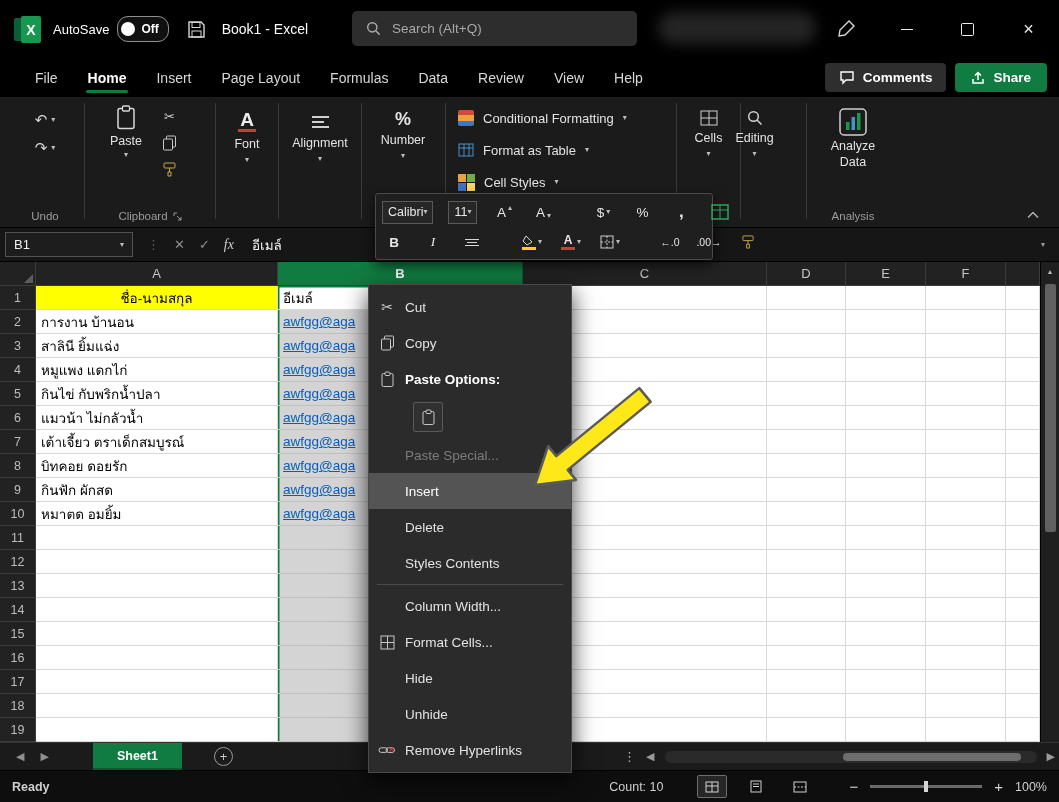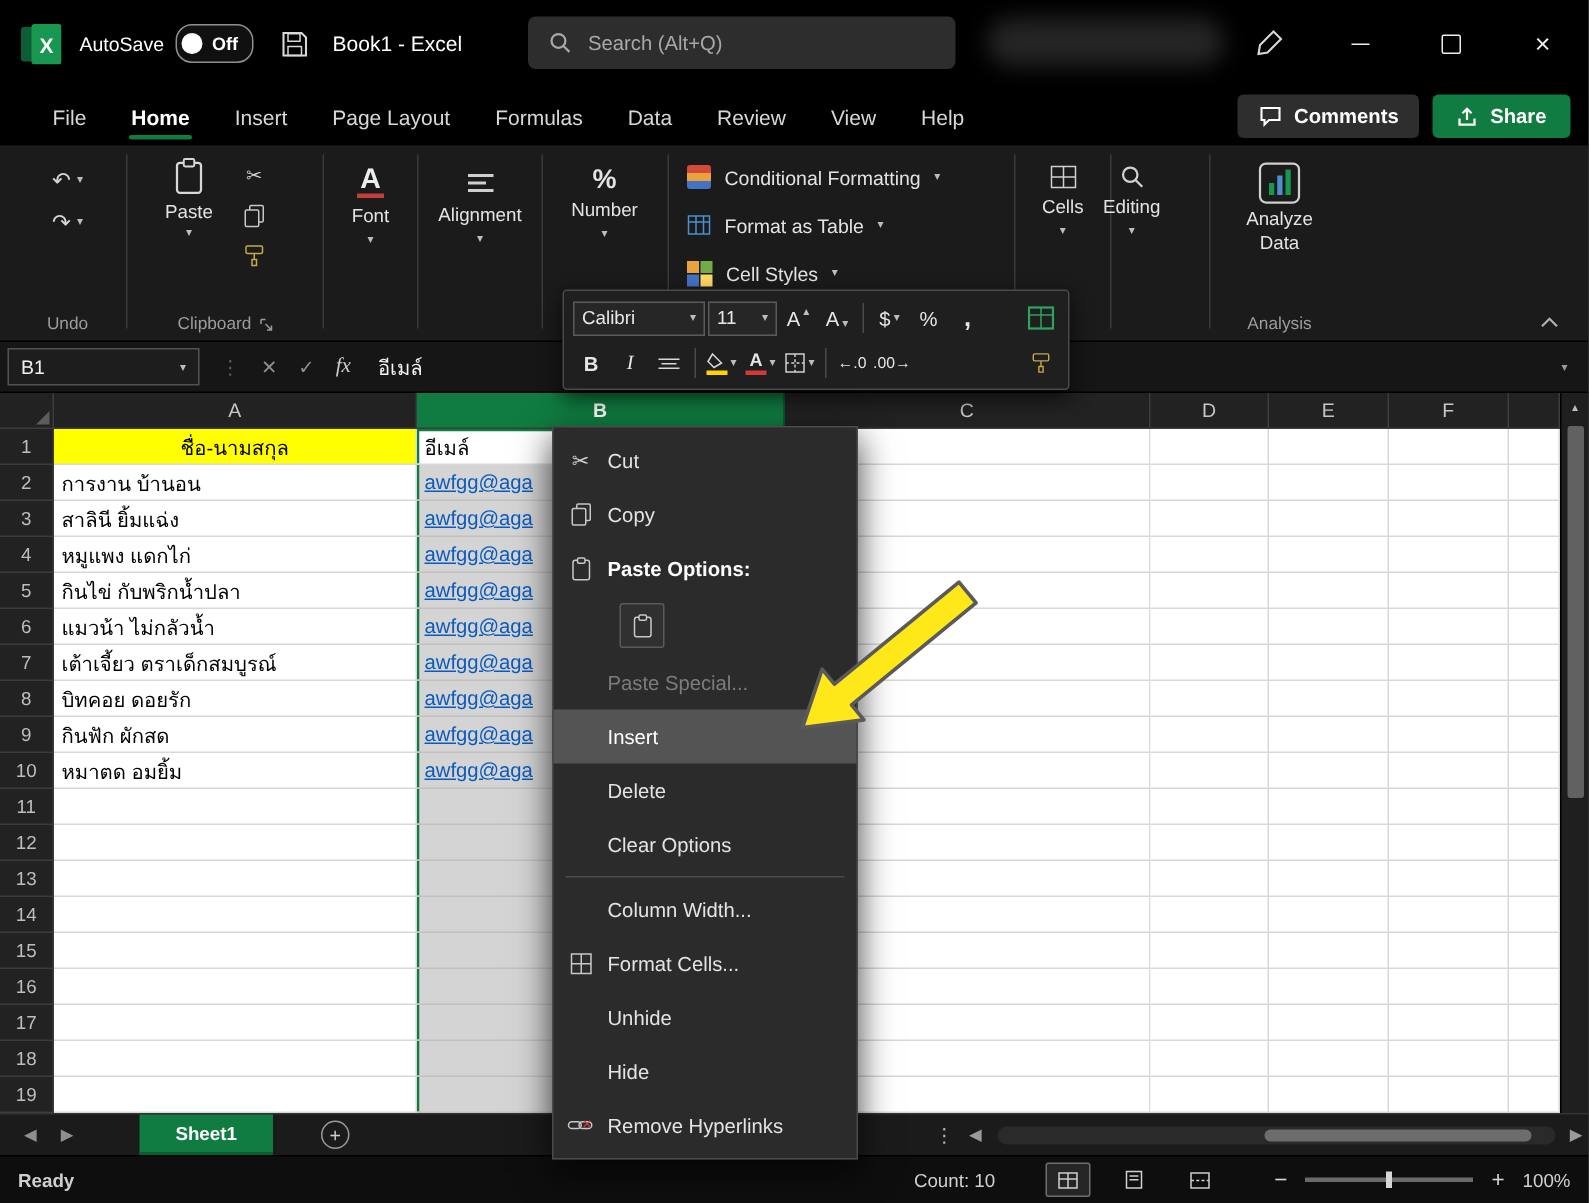"Calibri" .mrow { gap: 2px -> 15px }
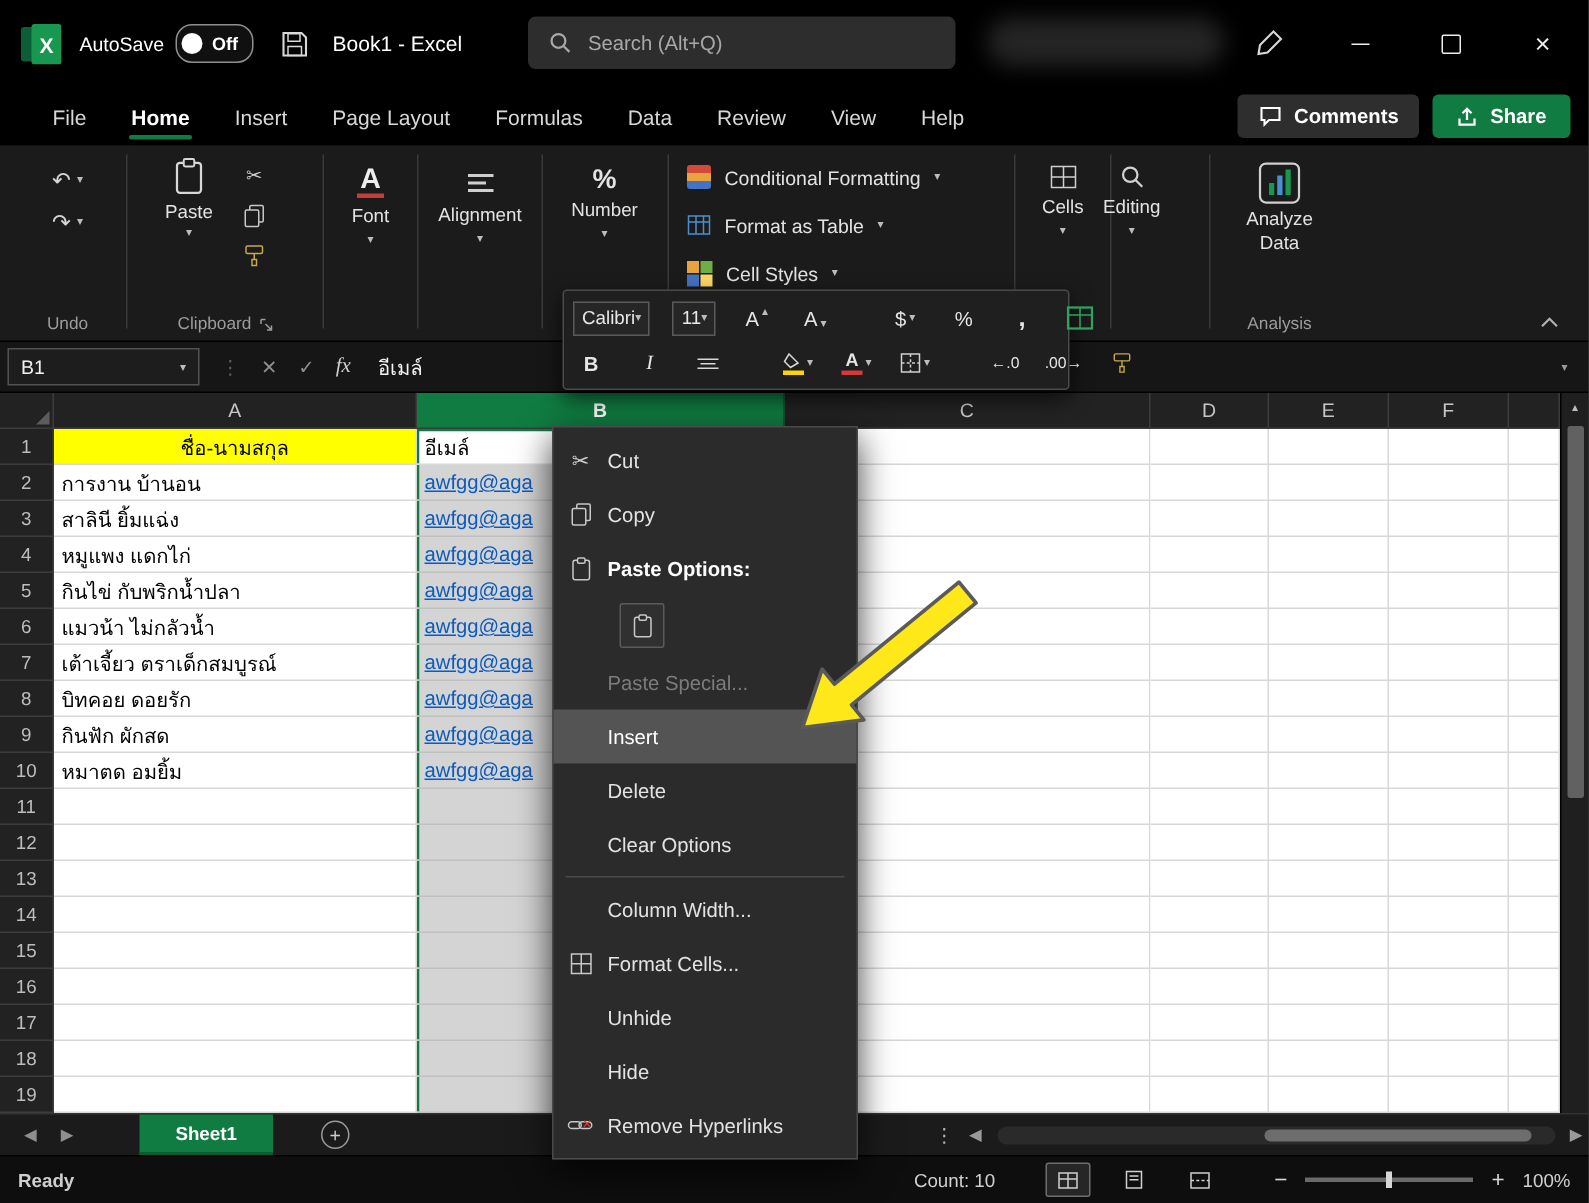"Clear Options" span { text: Clear Options -> Styles Contents }
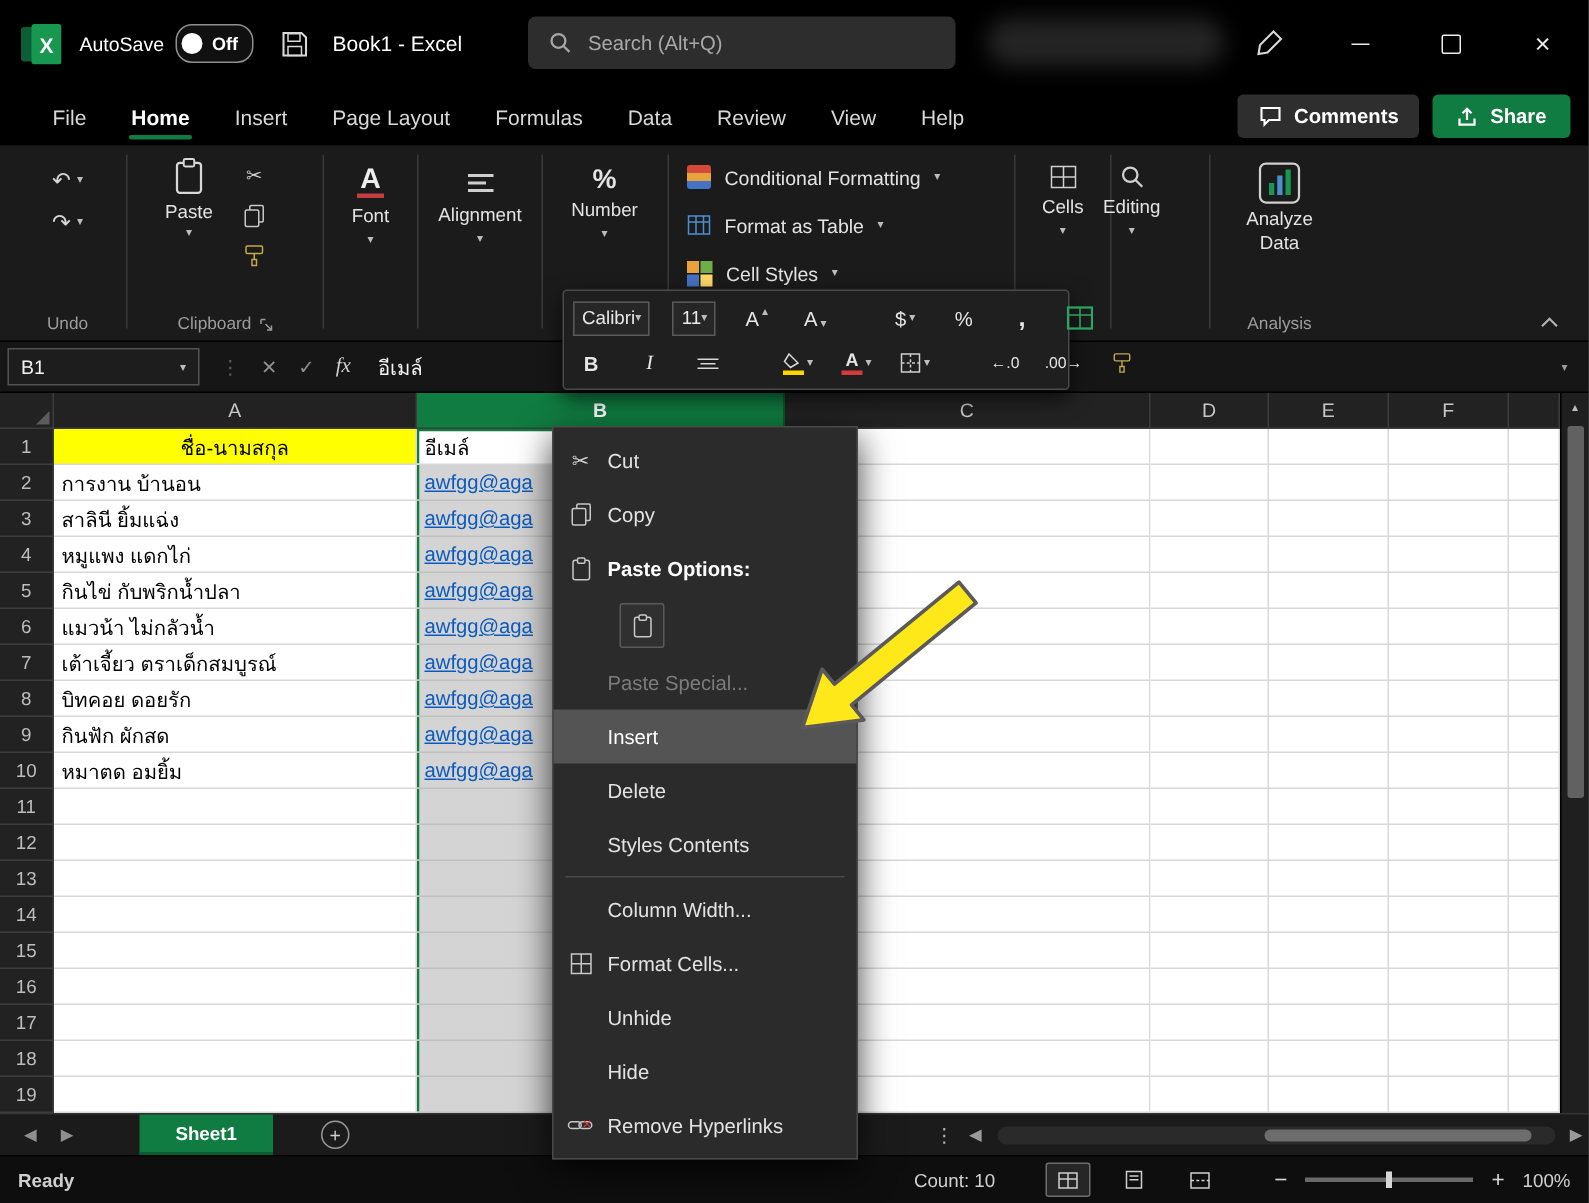"Unhide" div.ci { order: before "Hide" -> after "Hide" }
